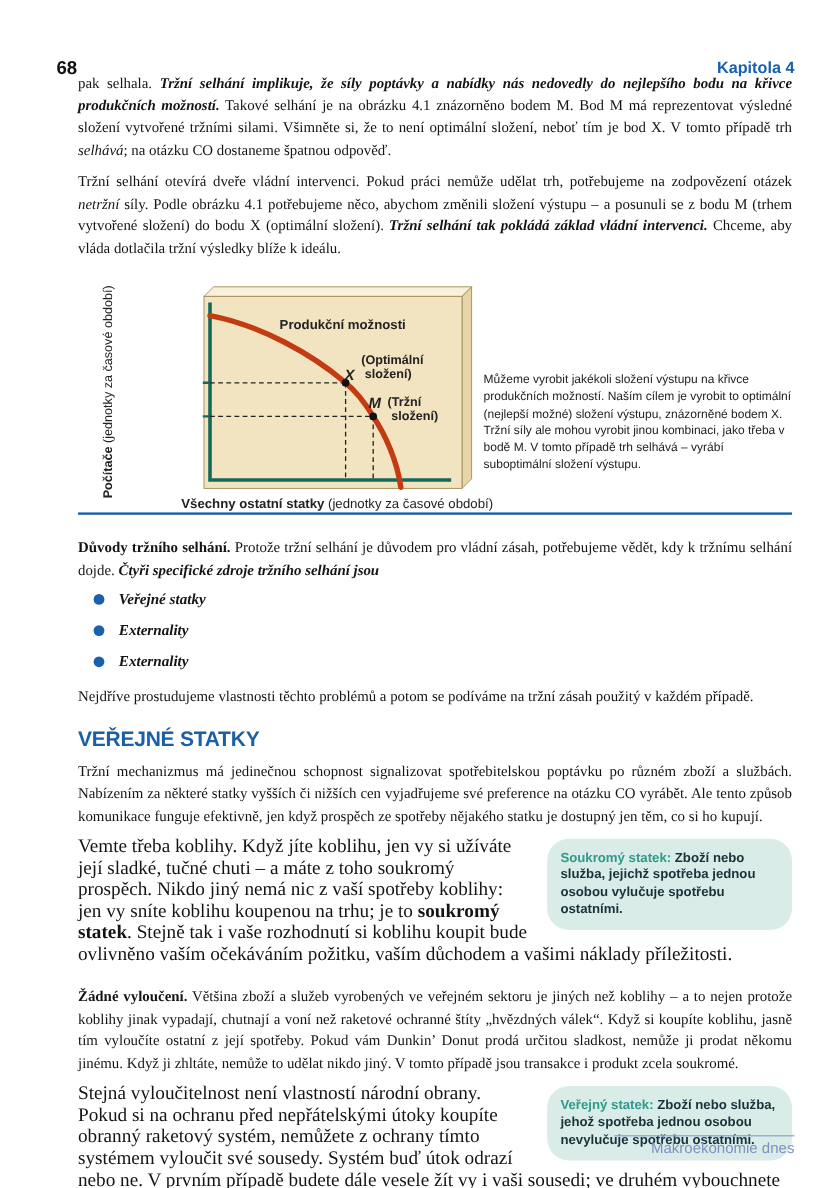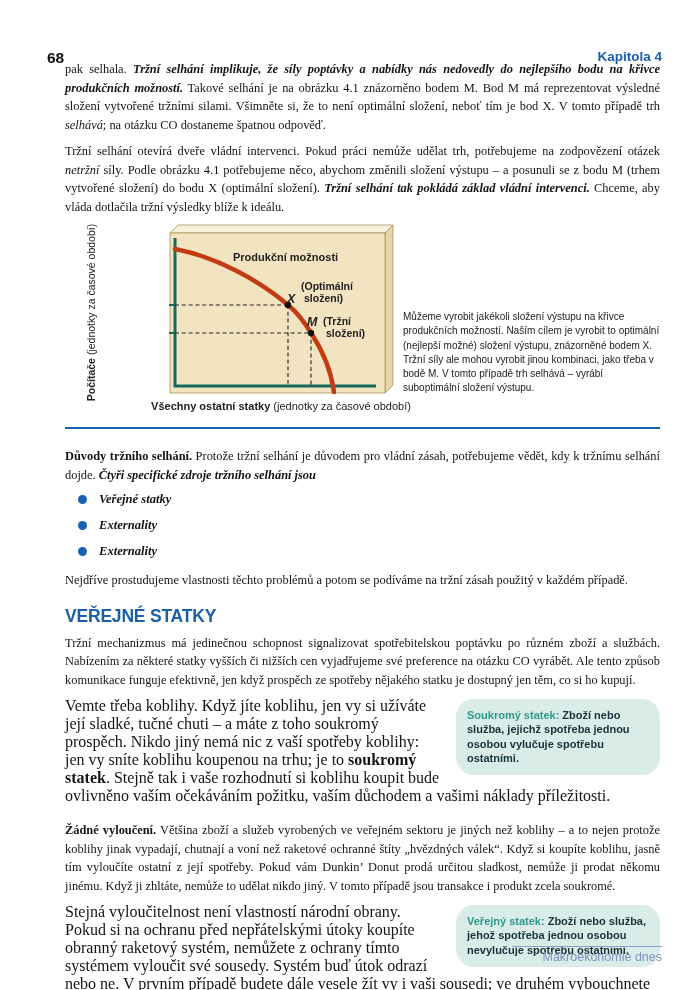"Produkční možnosti" .chart { top: 0 -> 14px }
